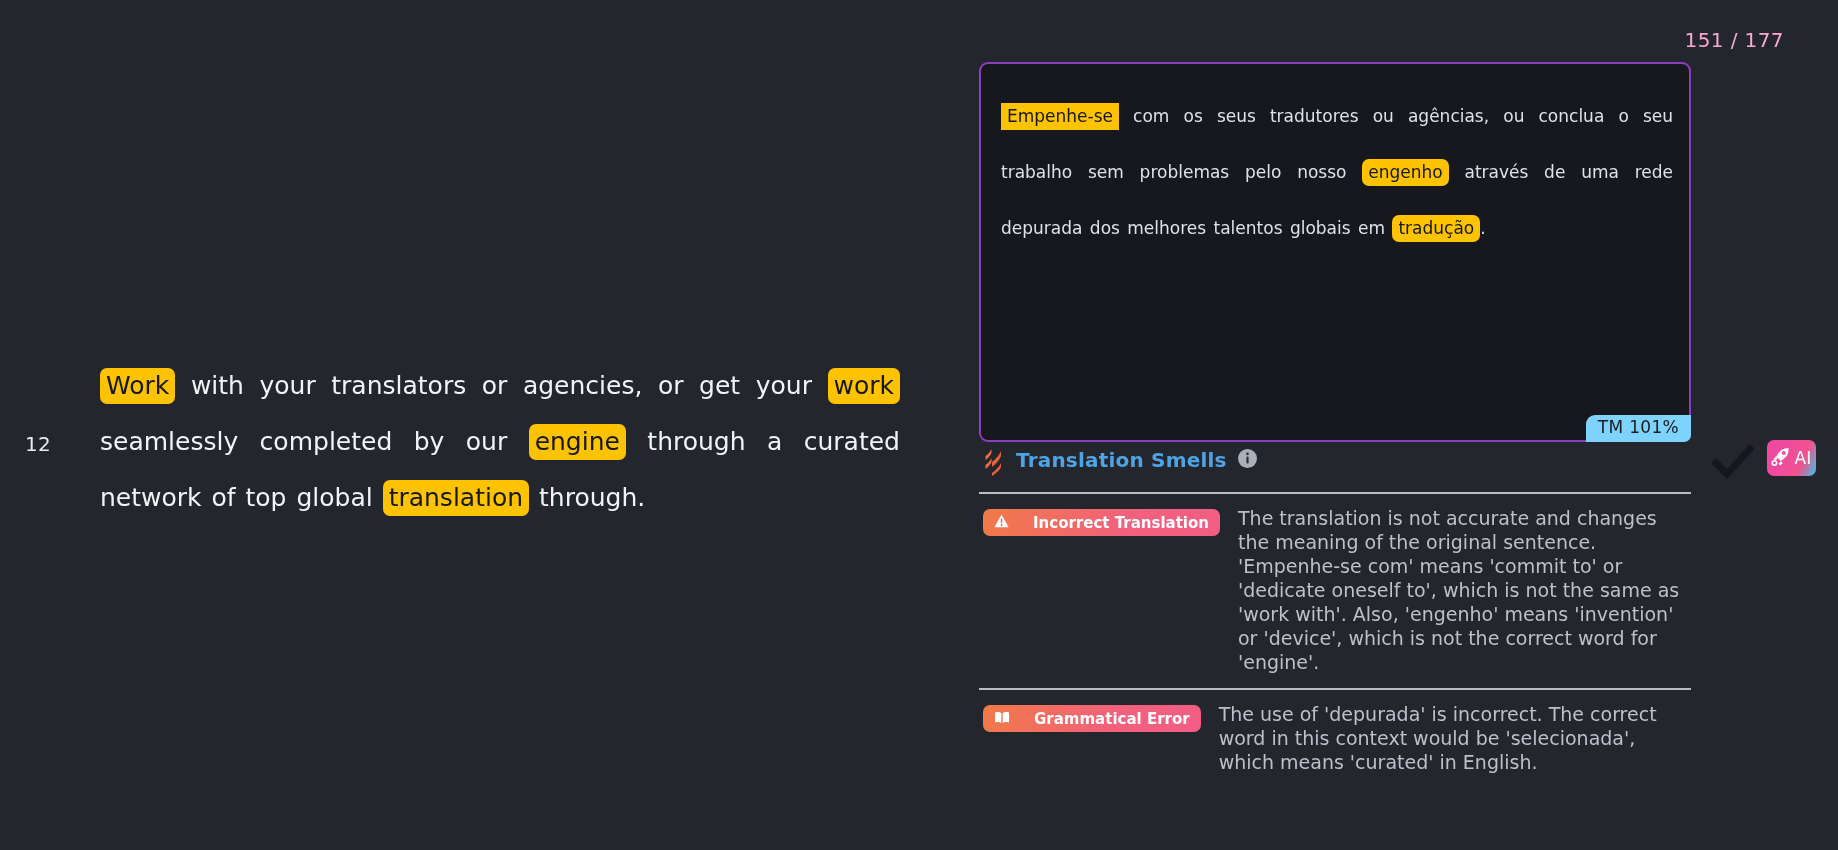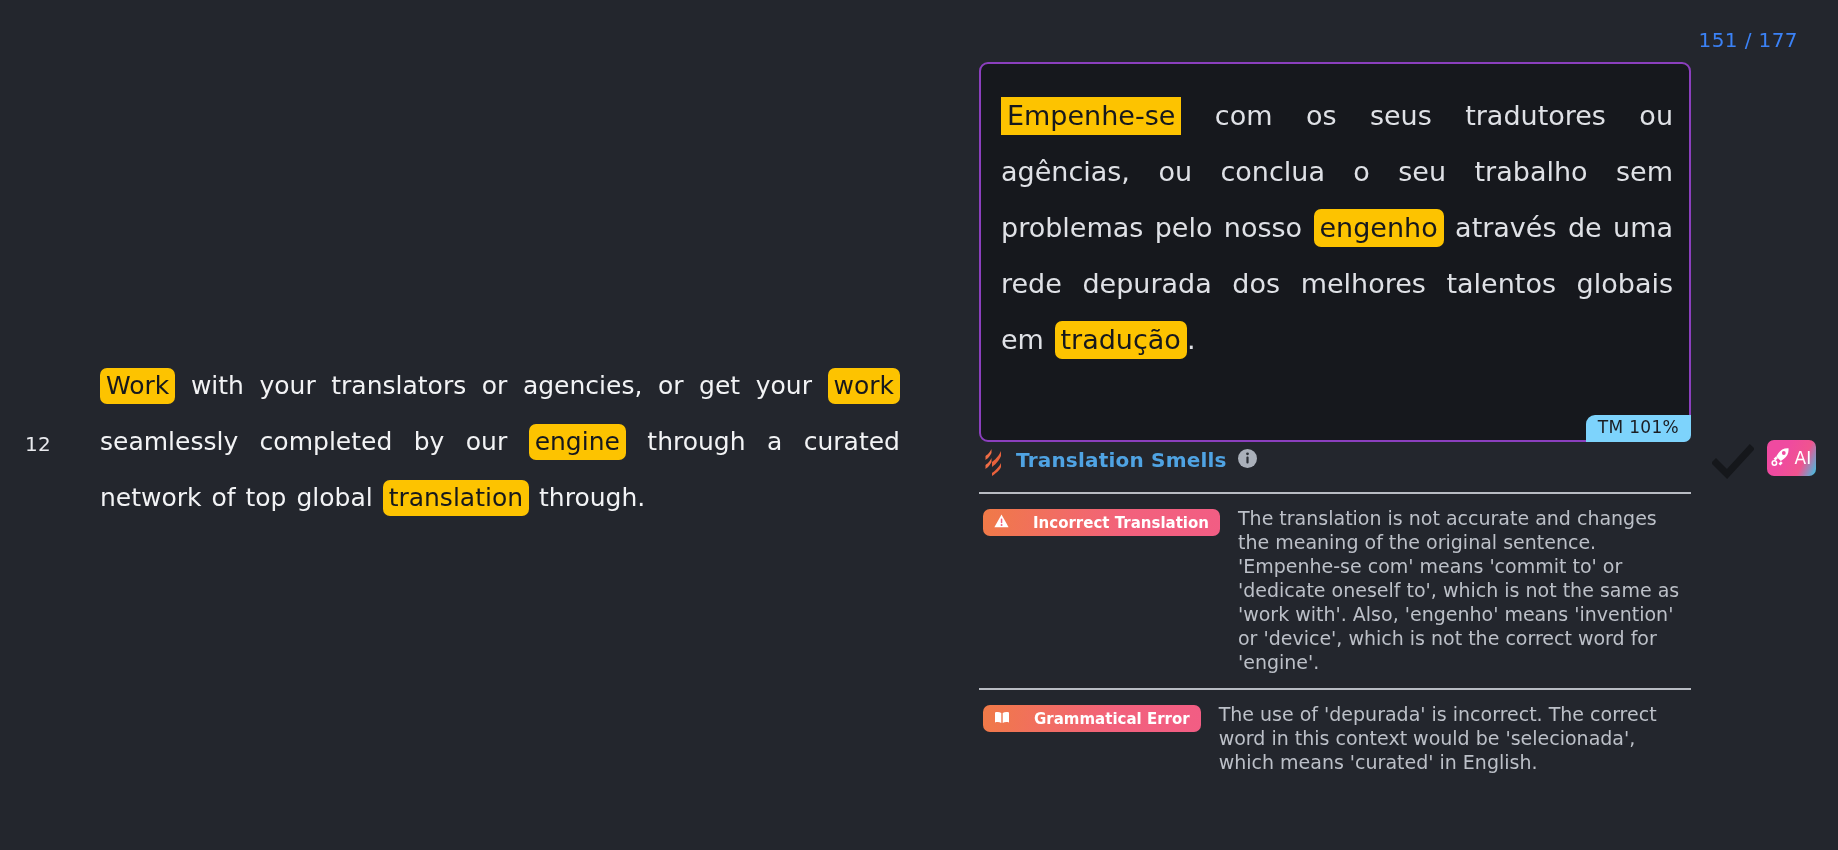"151 / 177" .counter { color: #3b82f6 -> #f9a8d4; right: 40px -> 54px }
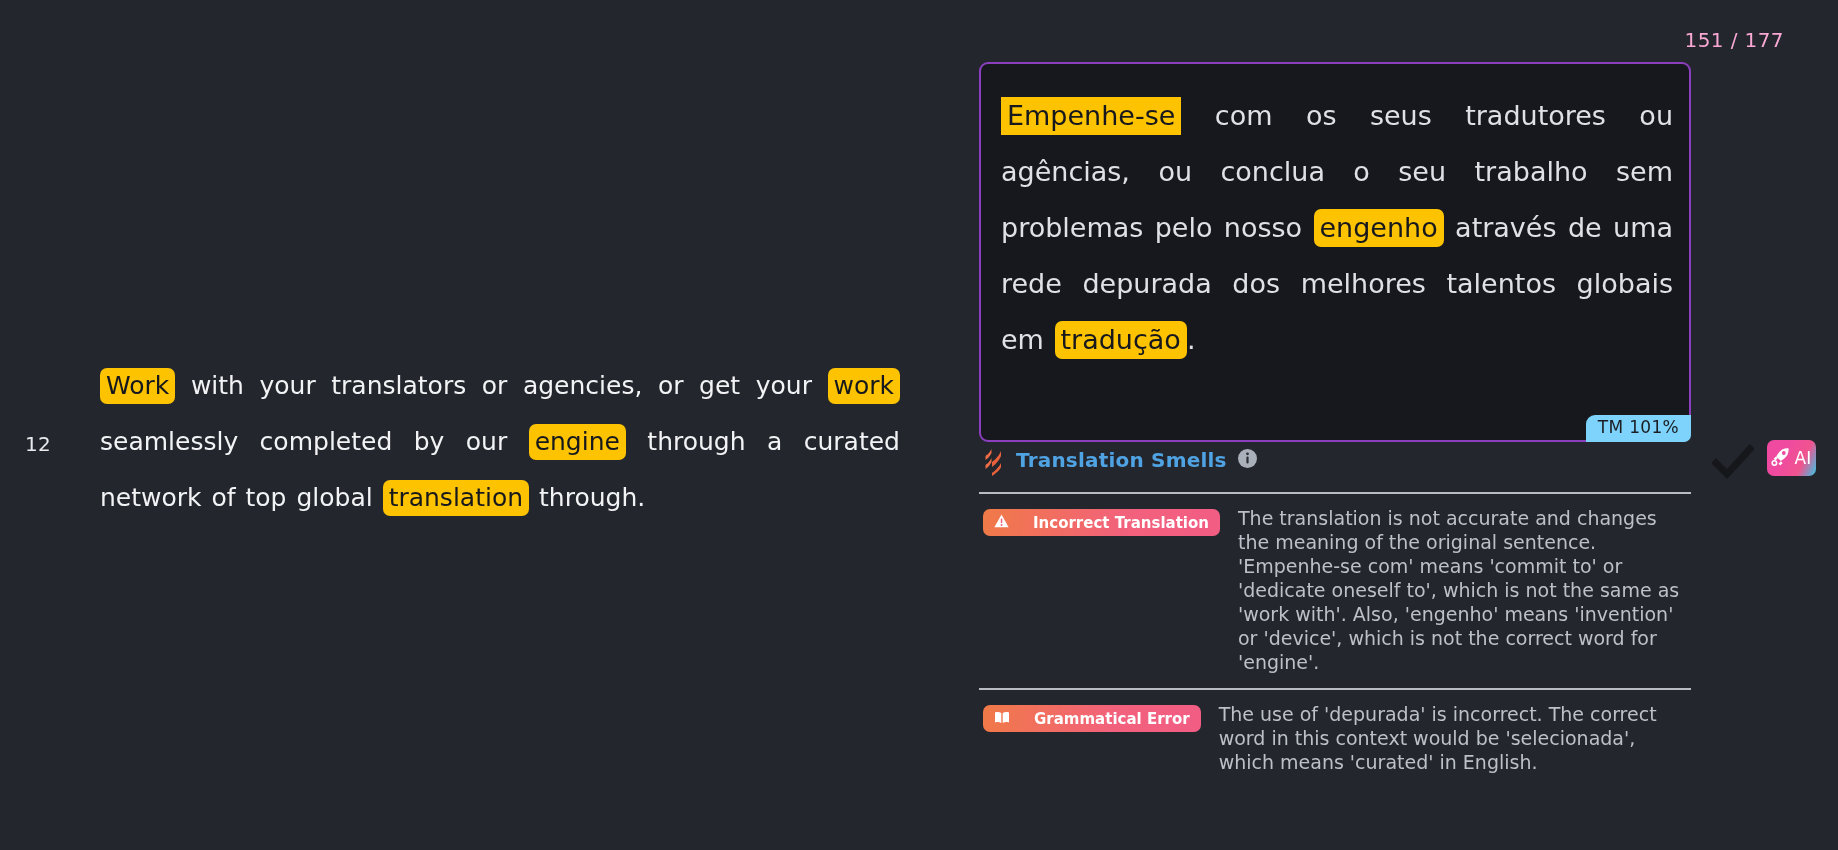"Empenhe-se com os seus tradutores" .target-text { font-size: 27px -> 17px }
